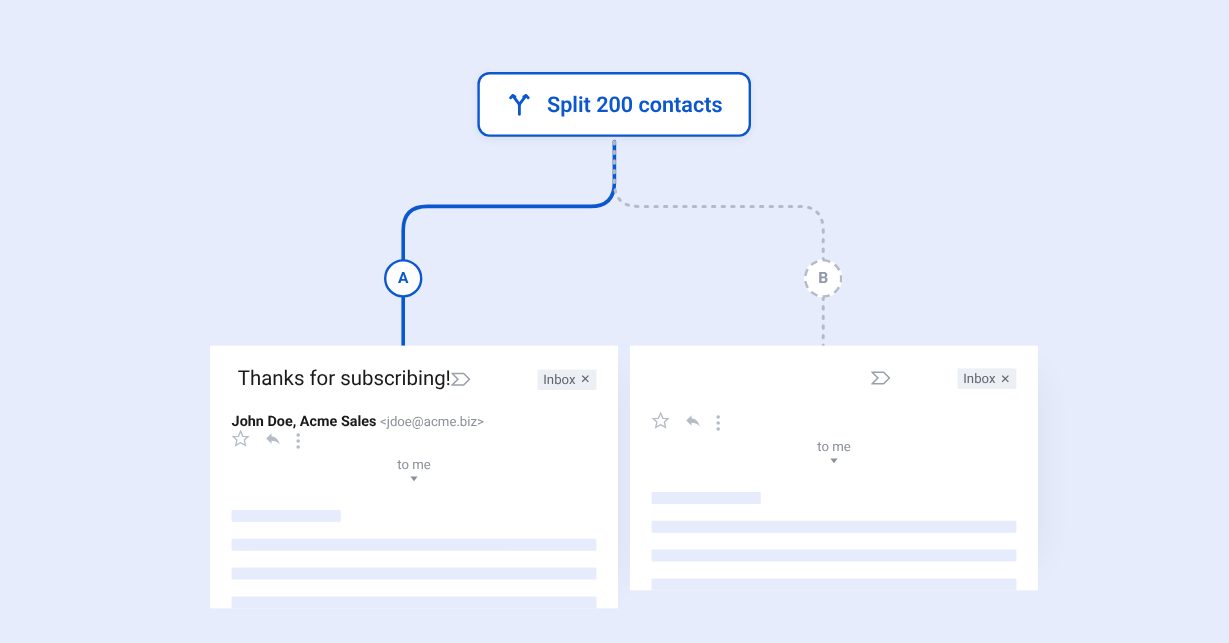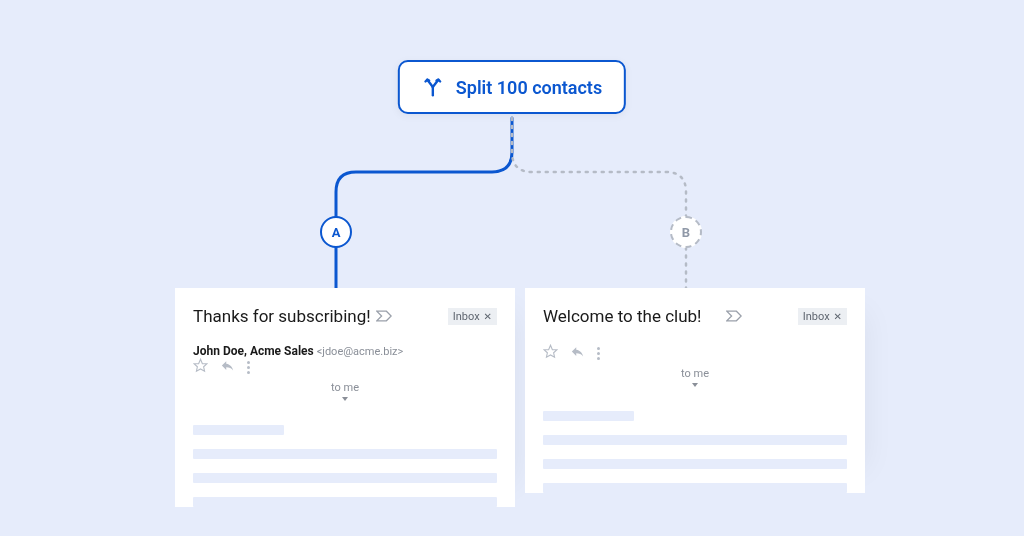"Split 100 contacts" span.label { text: 100 -> 200 }
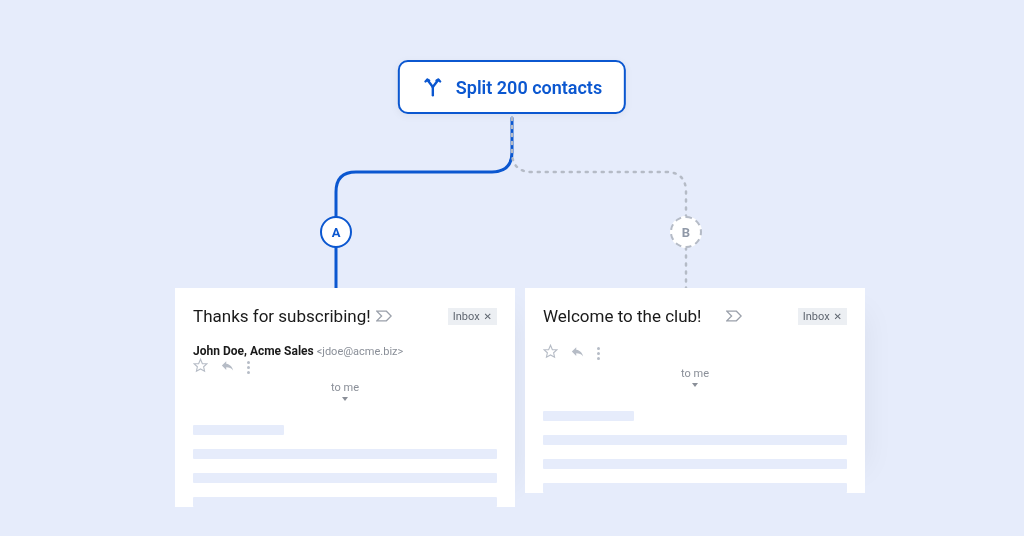"Thanks for subscribing!" .email-header { justify-content: space-between -> flex-end }
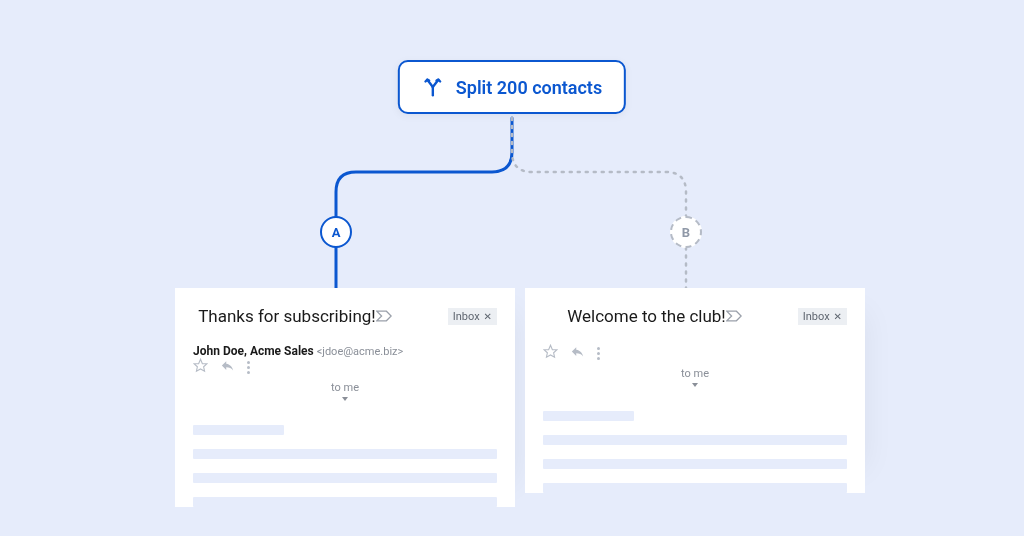"Welcome to the club!" div.subject { html: <div>Welcome to the club!</div> -> none }
